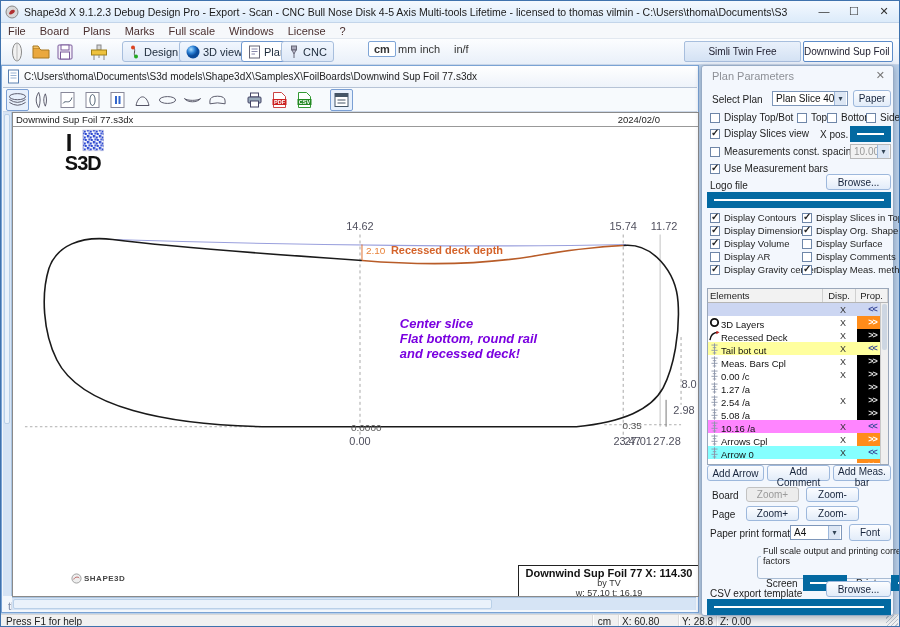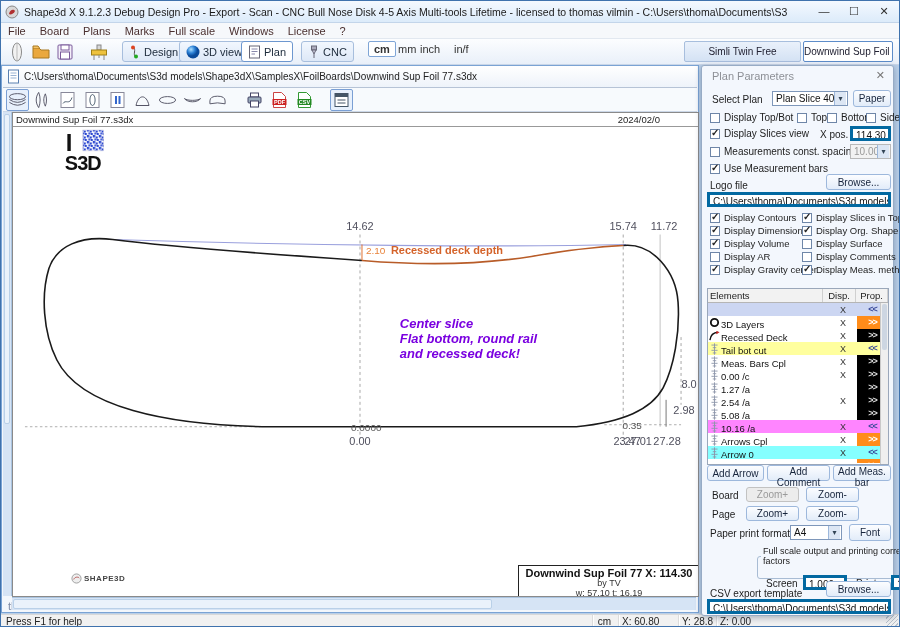"CNC" button.tbtn { left: 300px -> 280px }
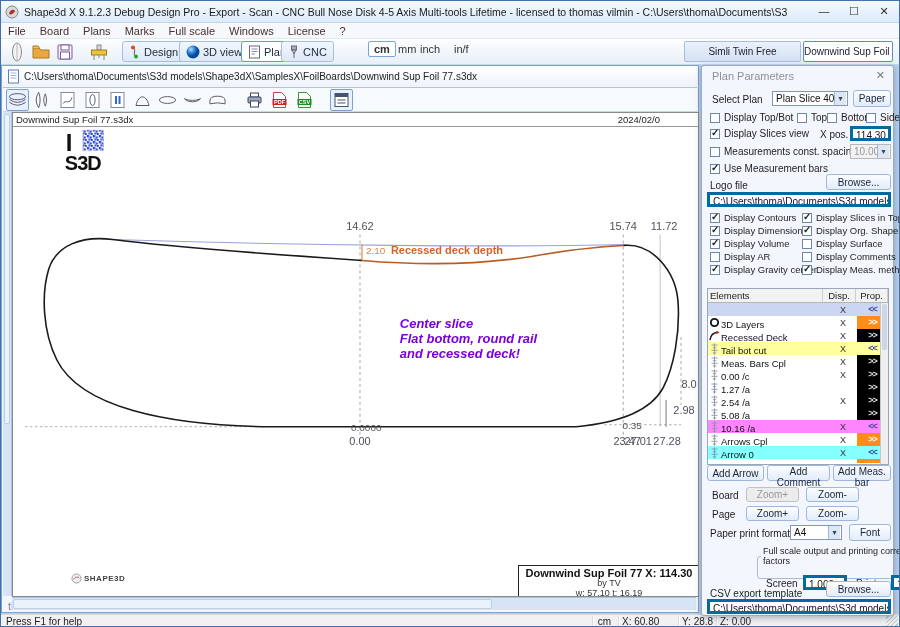"114.30" .pinput { border: 3px solid #0369a1 -> 7px solid #0369a1 }
